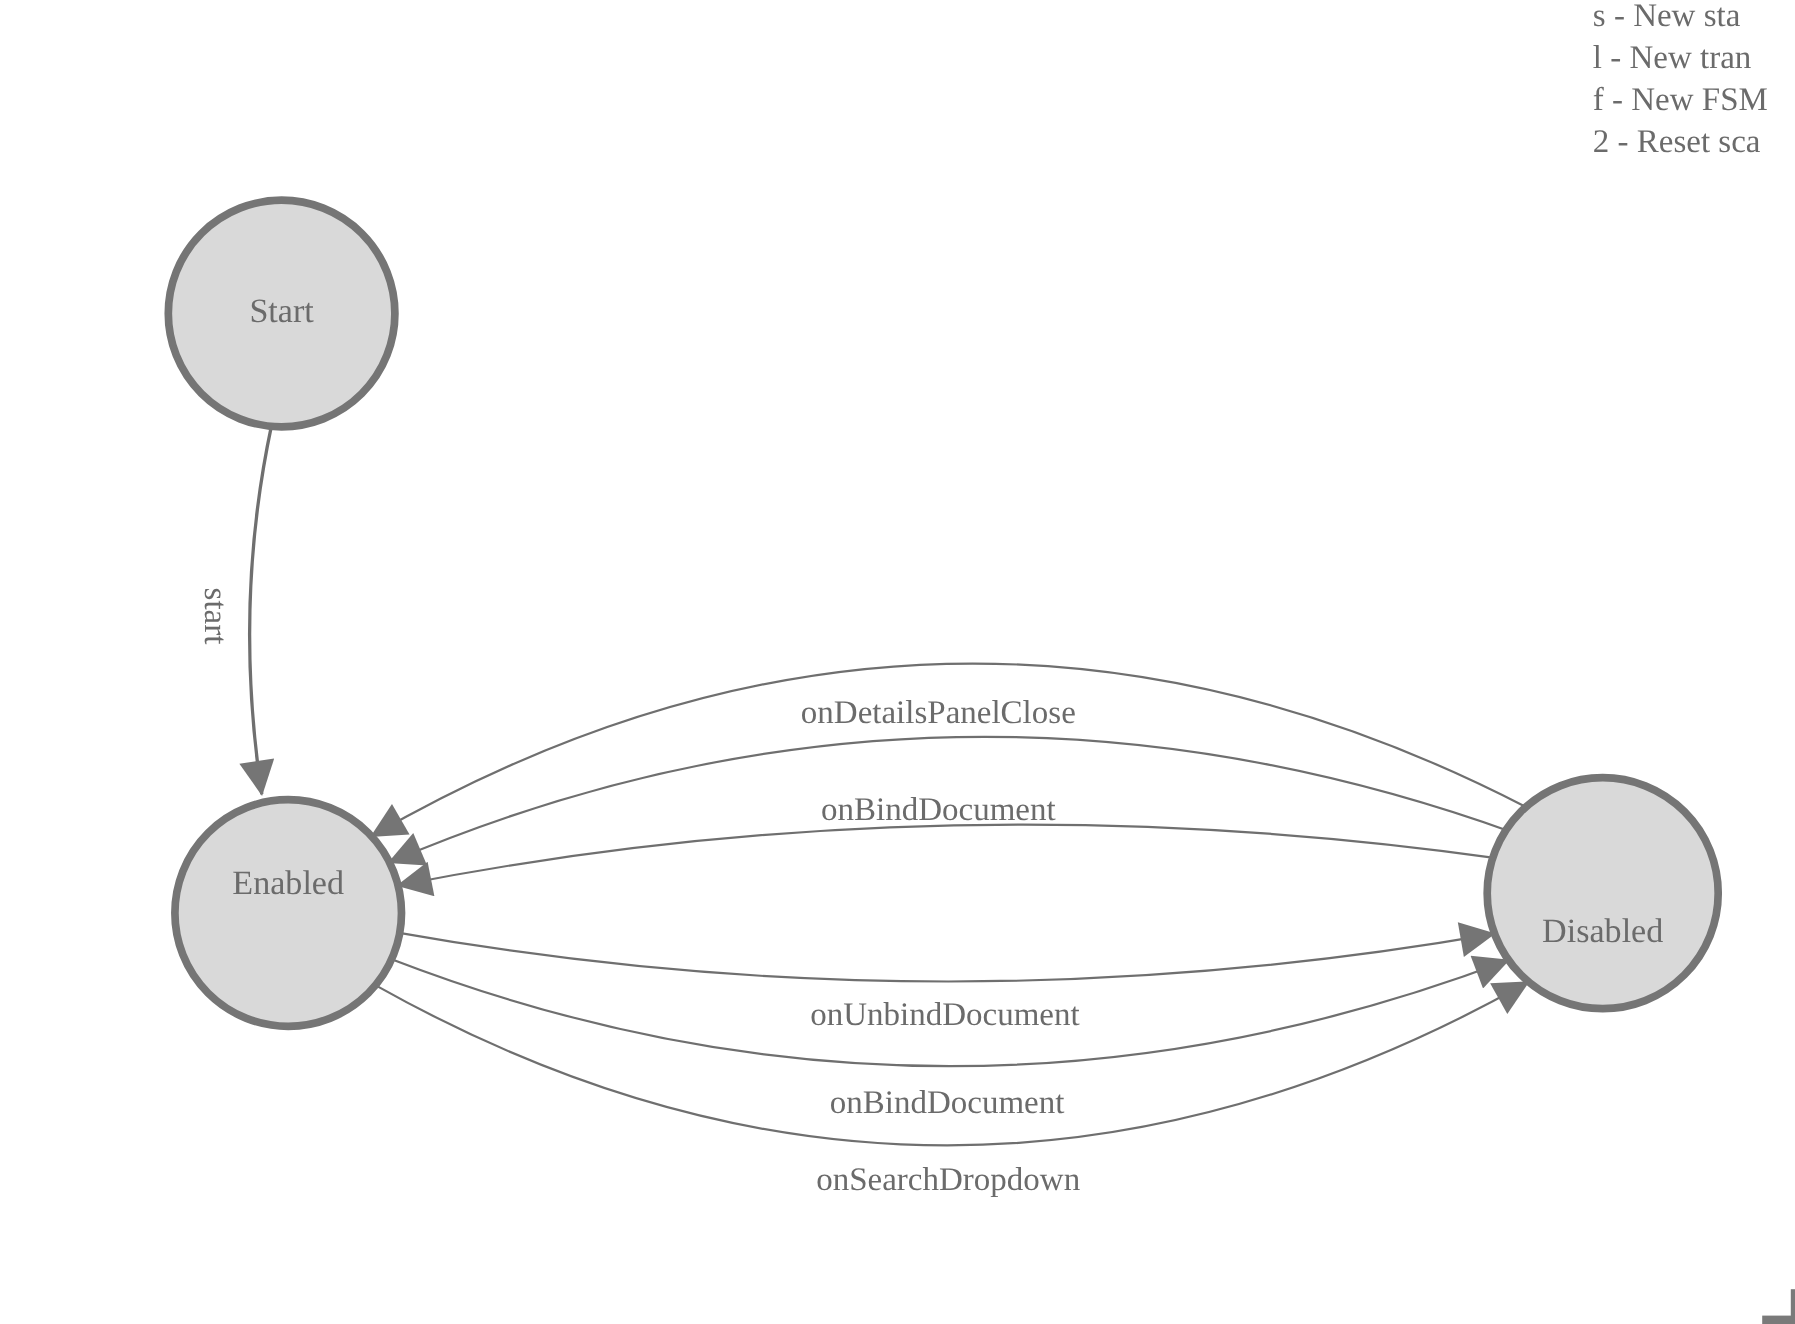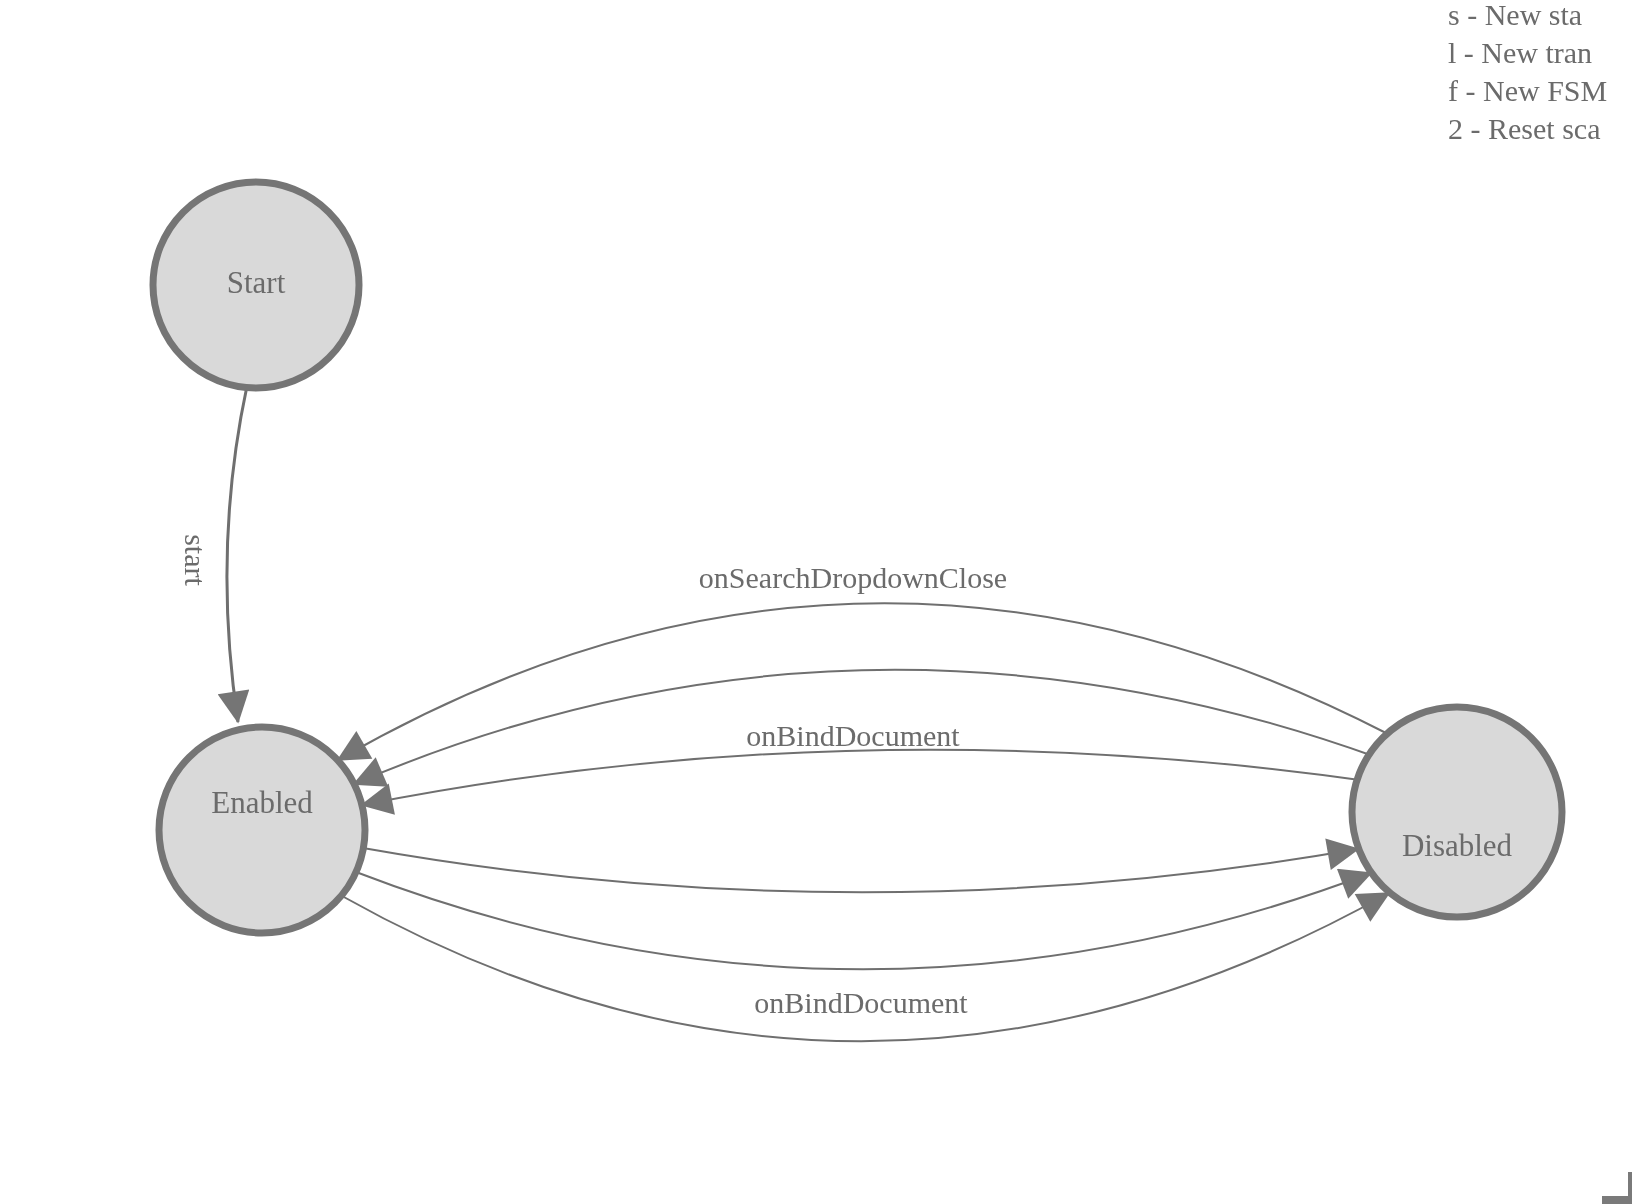"onSearchDropdownClose" div.edge-label { html: <div>onSearchDropdownClose</div> -> none }
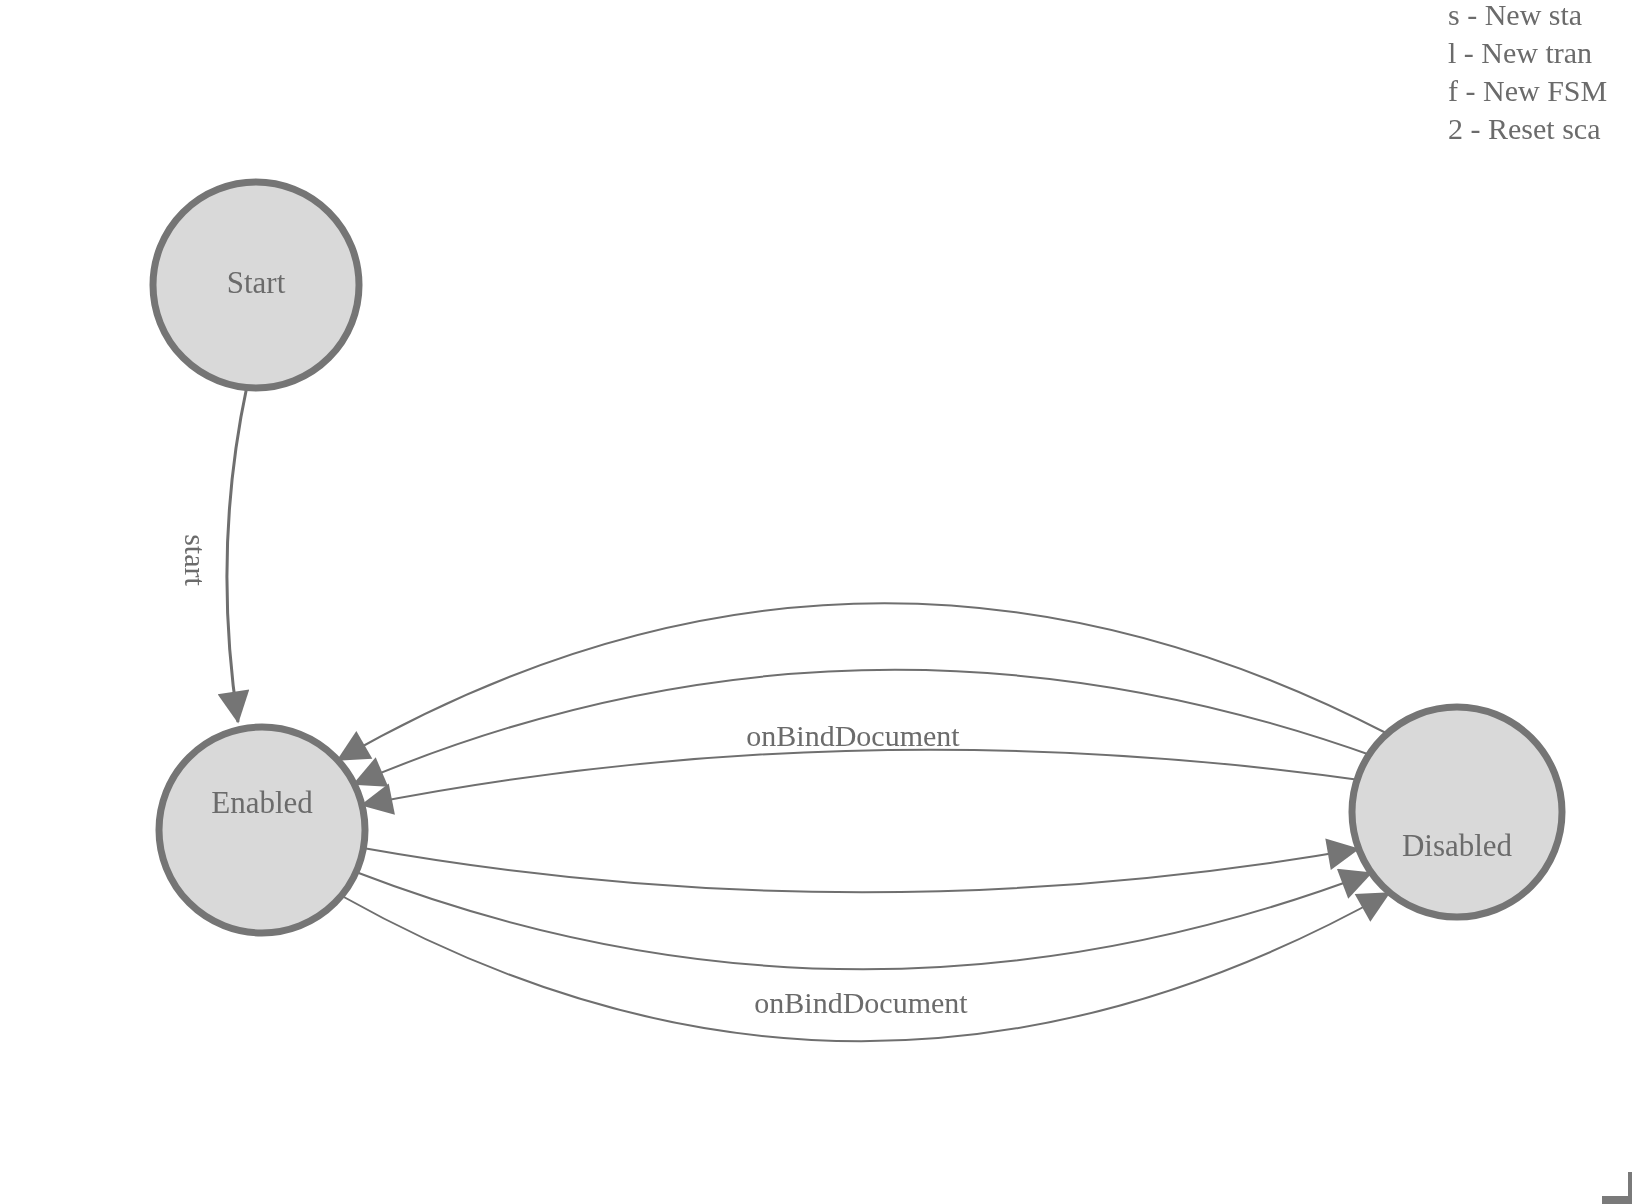"onDetailsPanelClose" div.edge-label { html: none -> <div>onDetailsPanelClose</div> }
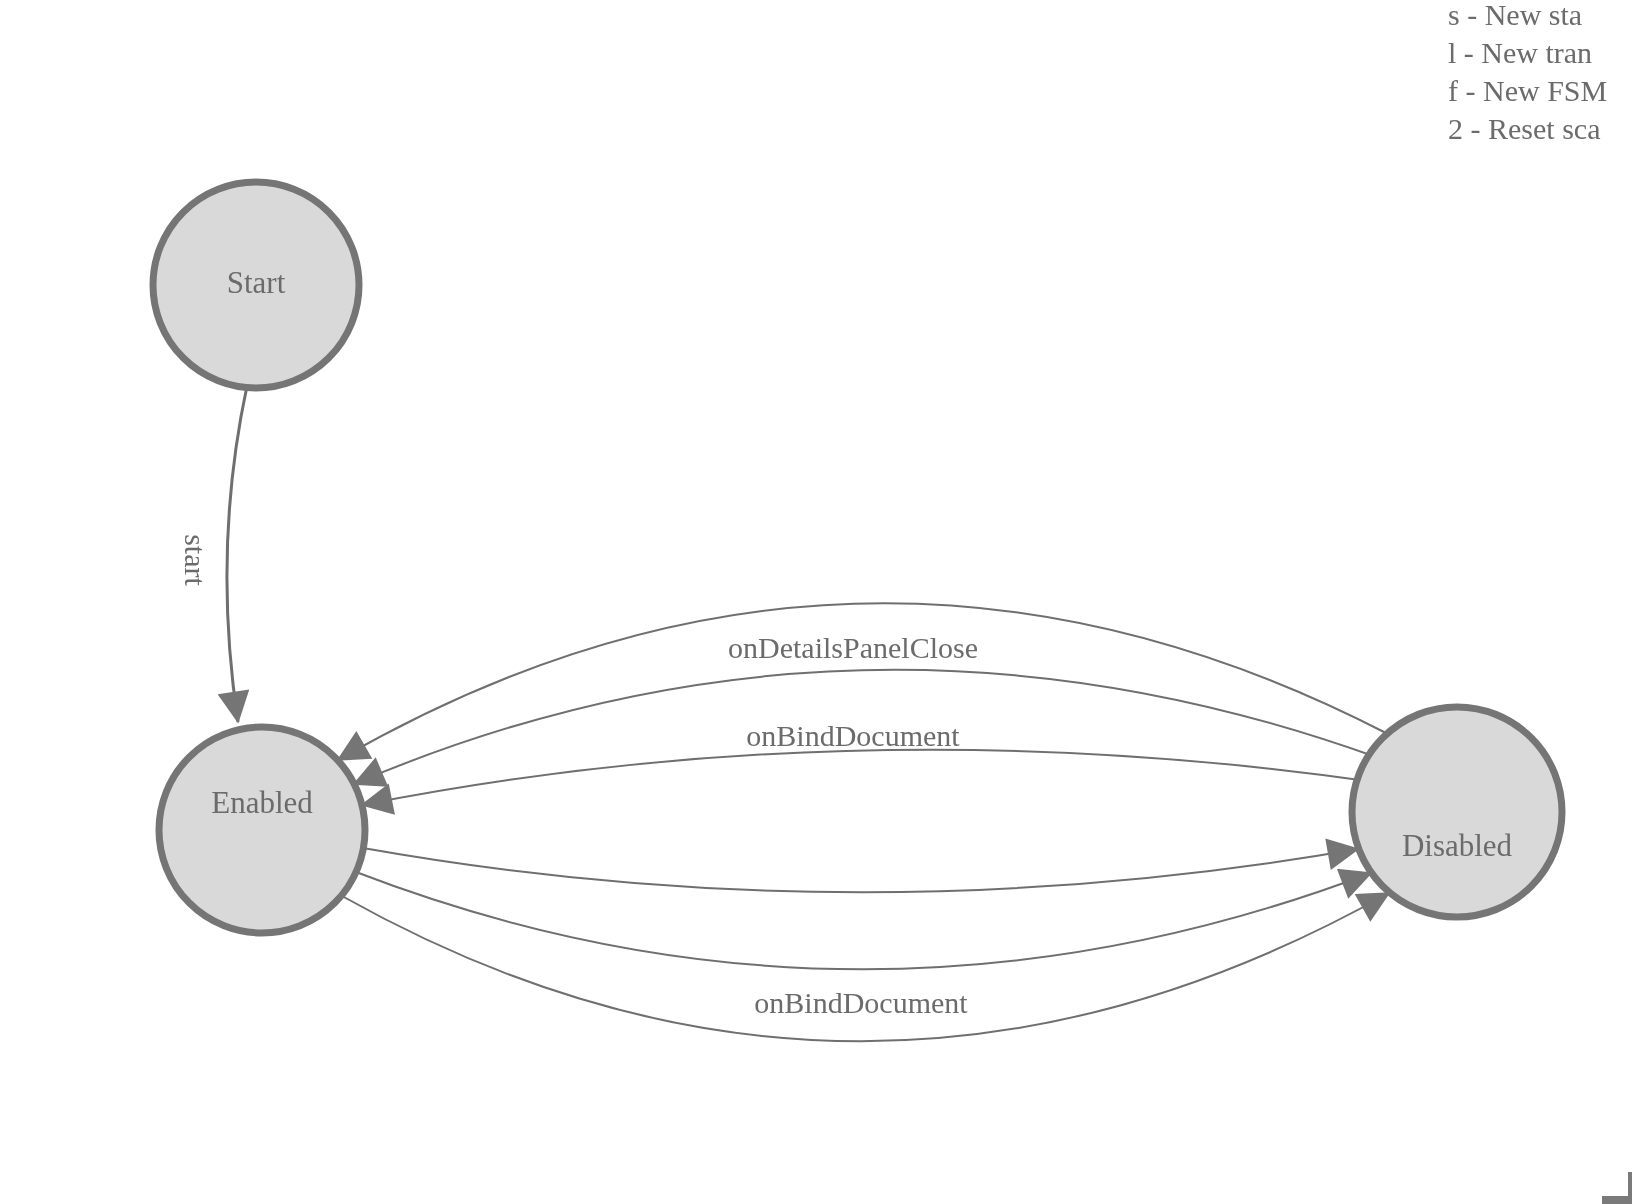"onUnbindDocument" div.edge-label { html: none -> <div>onUnbindDocument</div> }
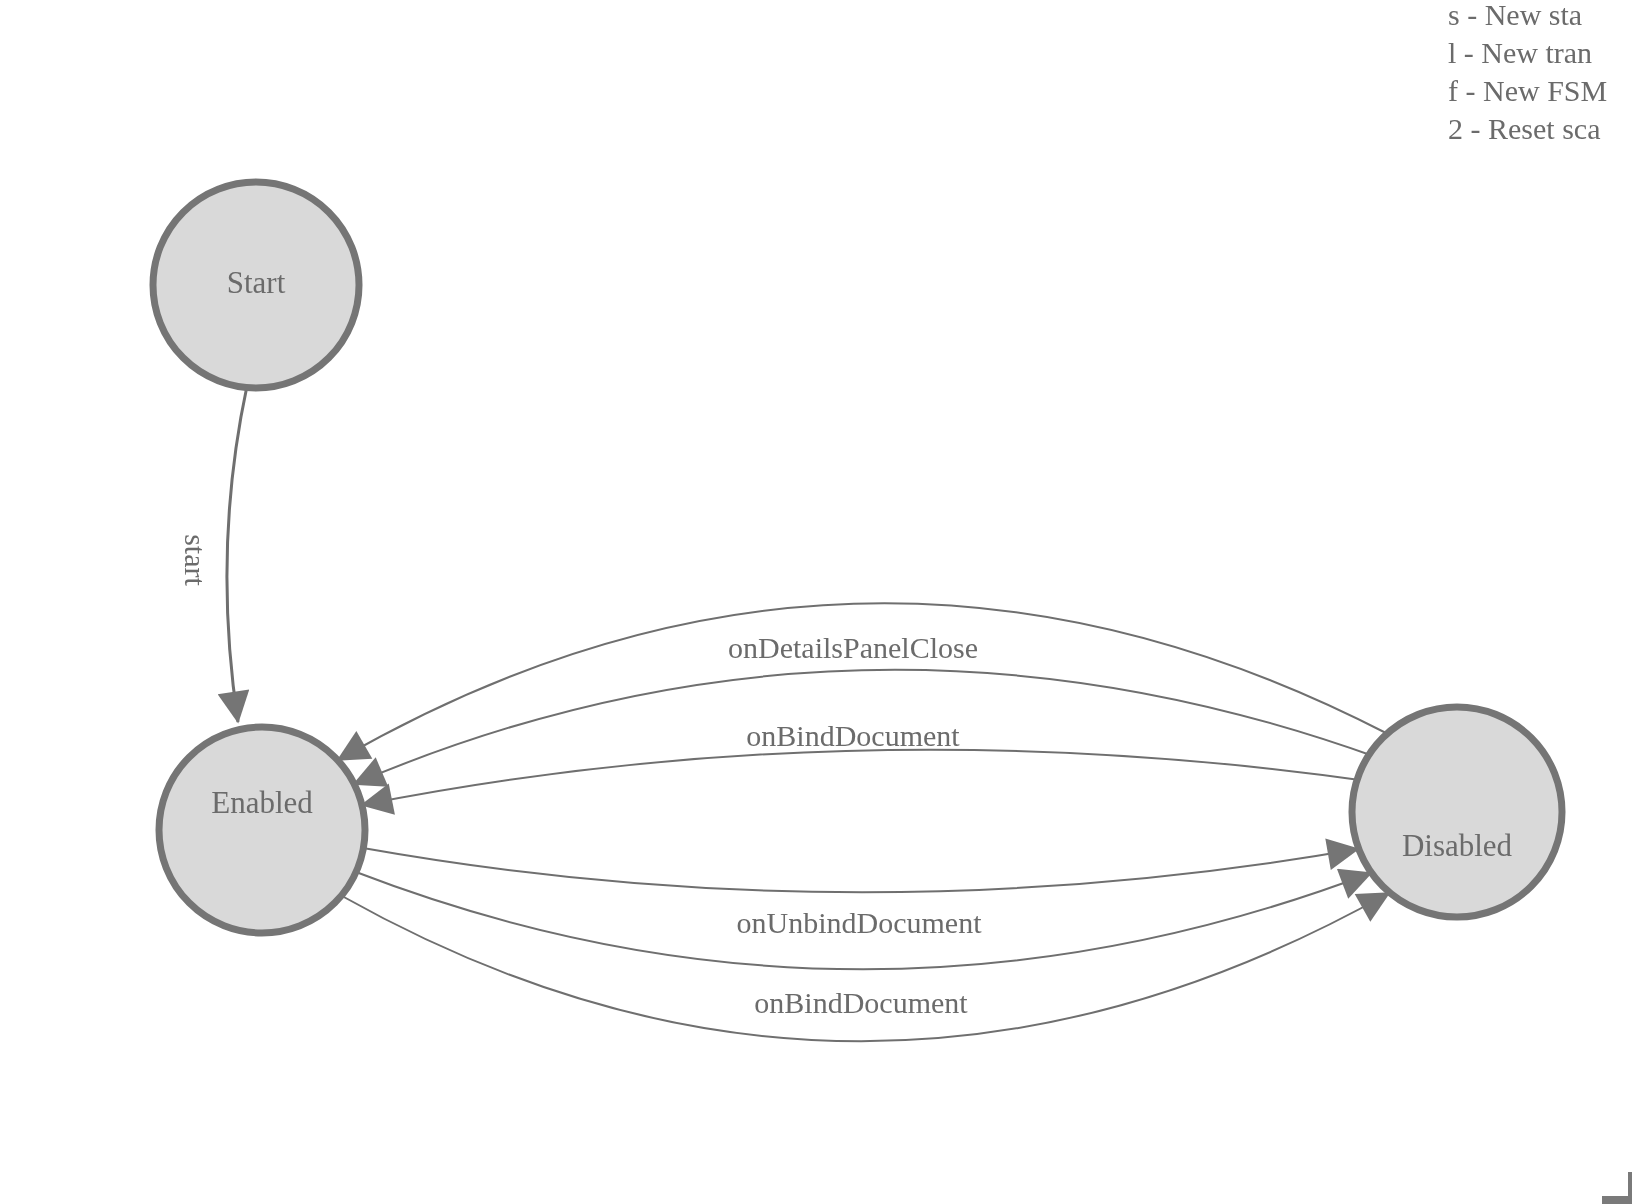"onSearchDropdown" div.edge-label { html: none -> <div>onSearchDropdown</div> }
